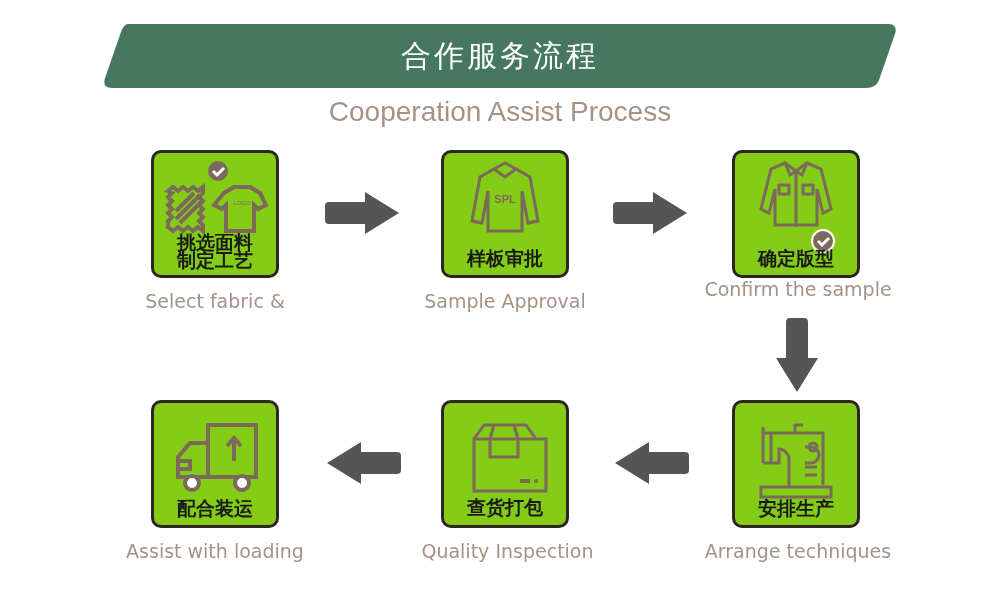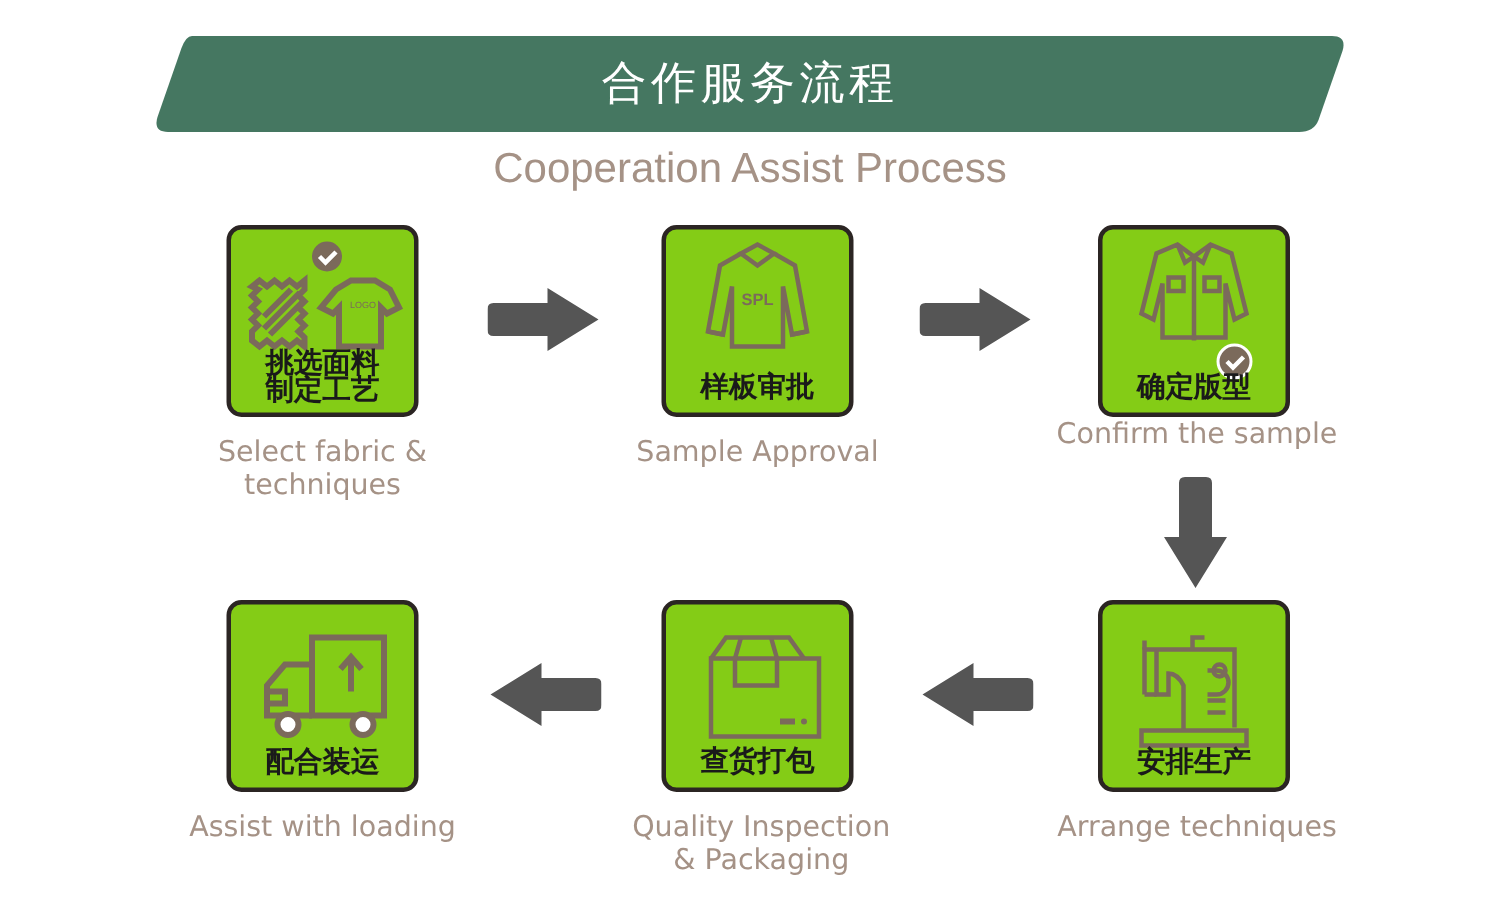"techniques" div { html: <div>techniques</div> -> none }
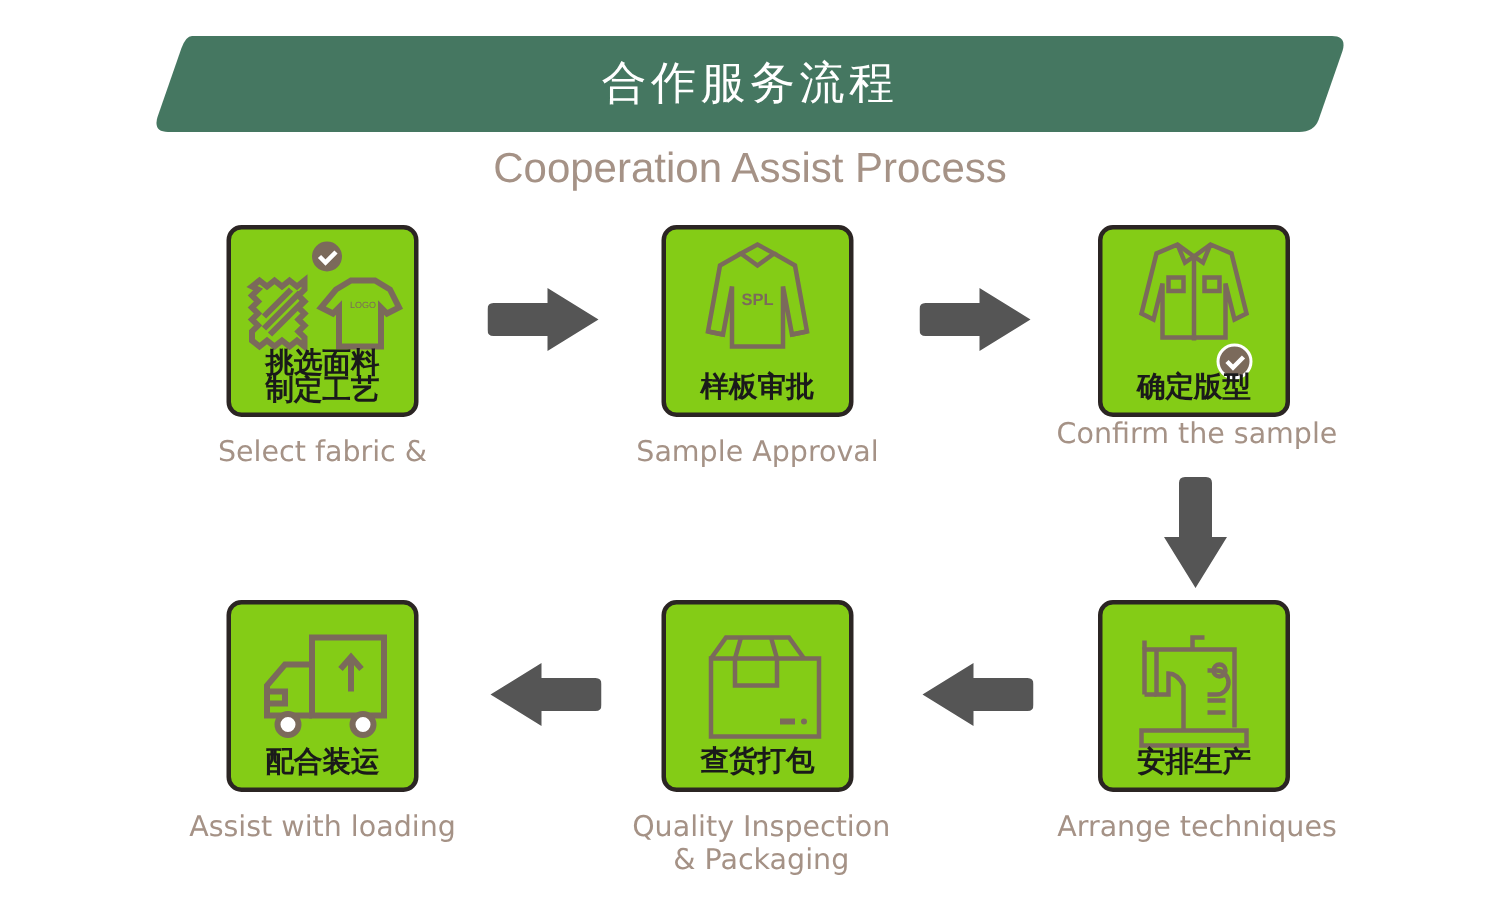"& Packaging" div { html: <div>&amp; Packaging</div> -> none }
